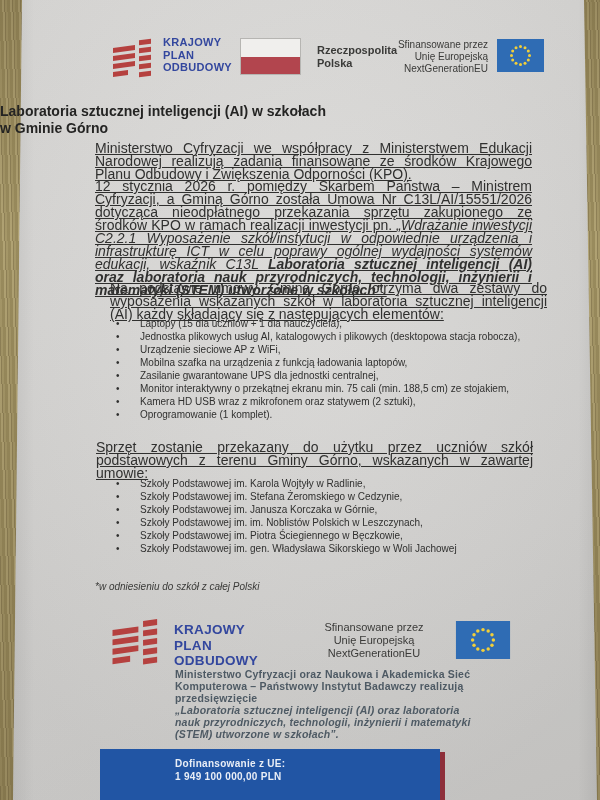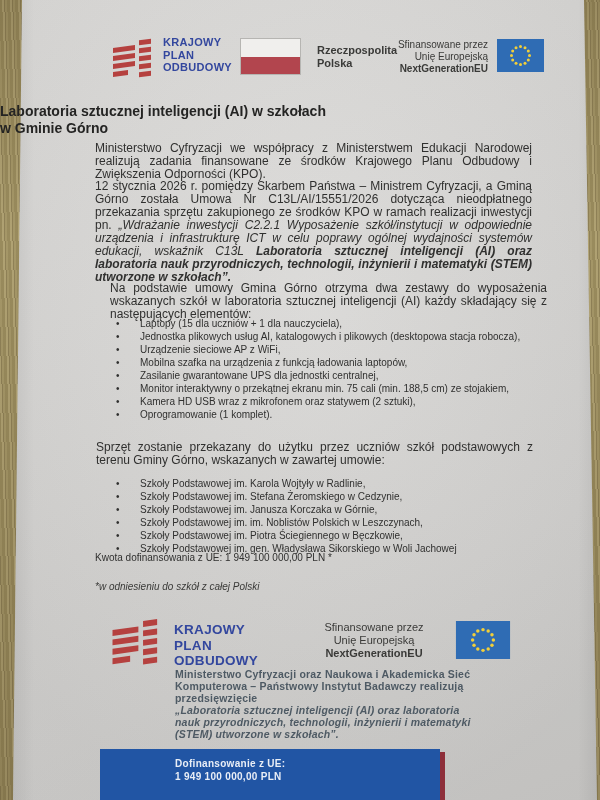"NextGenerationEU" .eu-txt .b { font-weight: bold -> normal }
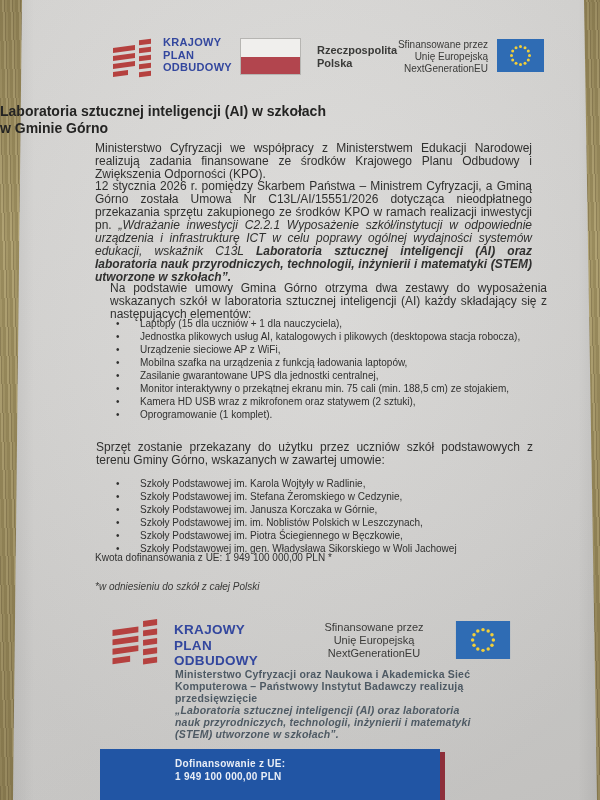"Ministerstwo Cyfryzacji we współpracy z" .para { font-size: 12px -> 14px; text-decoration: none -> underline }
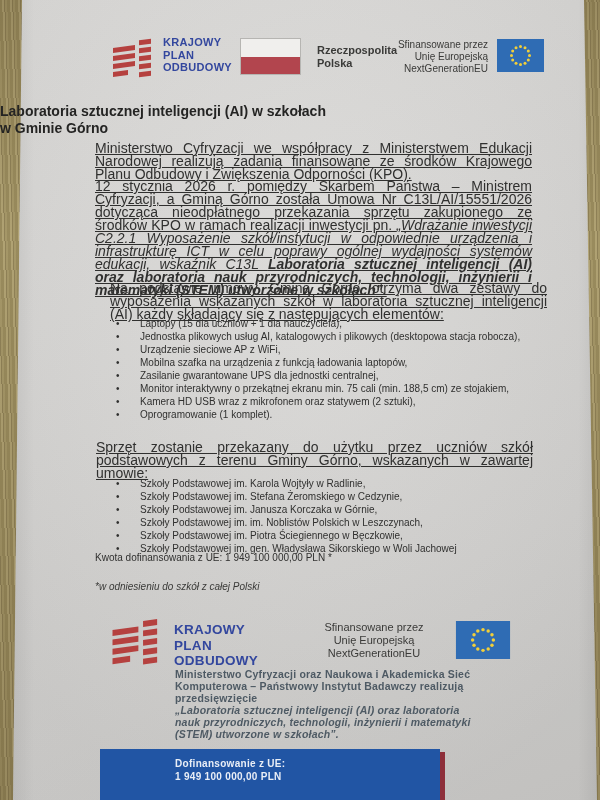"Kwota dofinansowania z UE: 1" div.abs { html: <div>Kwota dofinansowania z UE: 1 949 100 000,00 PLN *</div> -> none }
